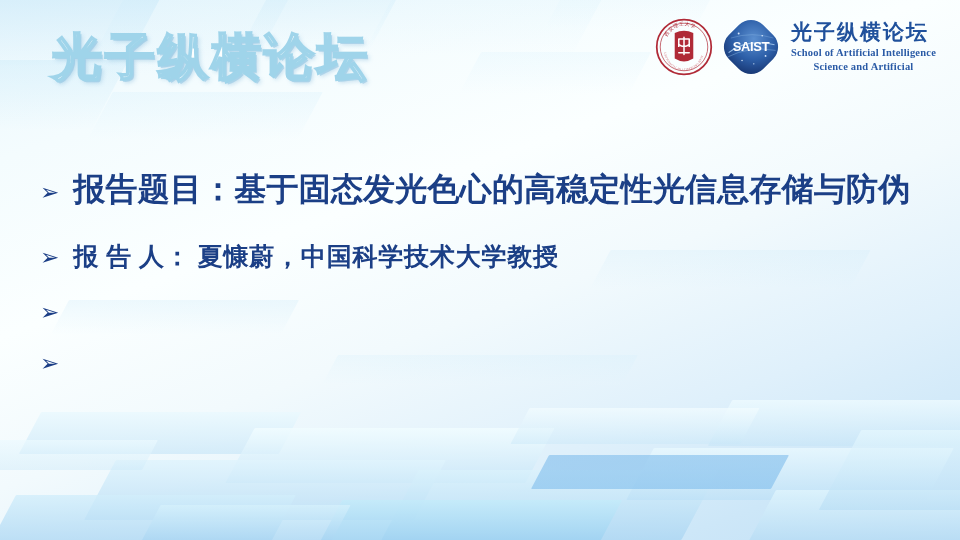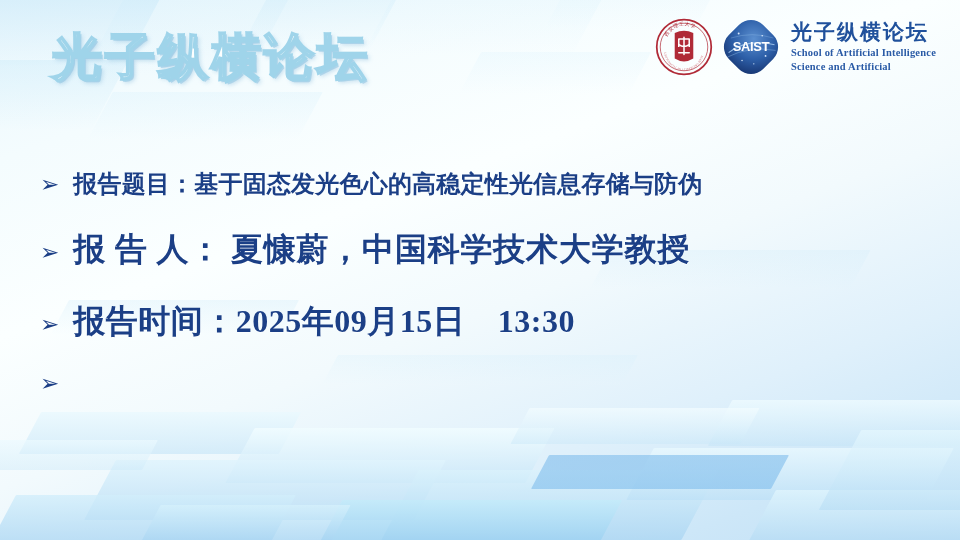"School of Artificial Intelligence" .school-en { text-align: none -> center }
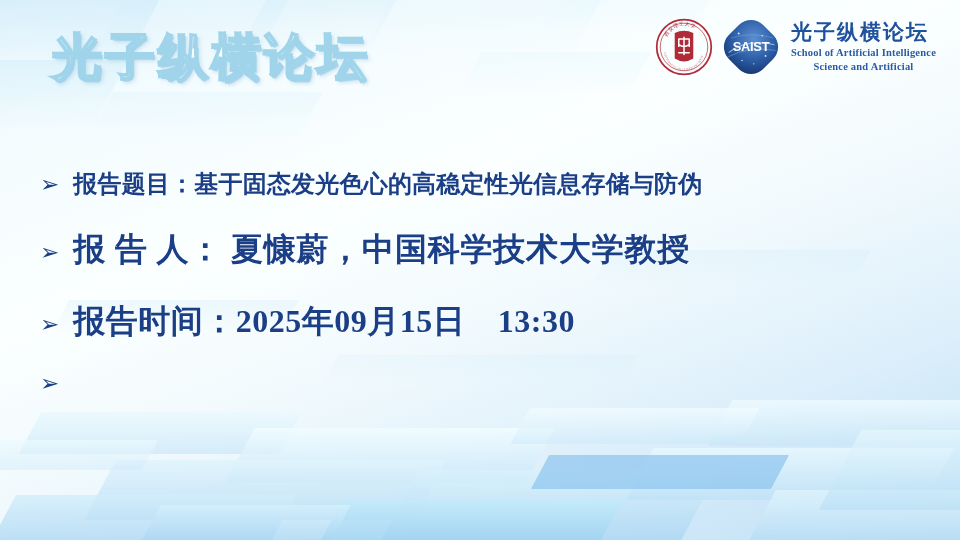"报告题目：基于固态发光色心的高稳定性光信息存储与防伪" .line-1 .line-text { font-size: 24px -> 32px }
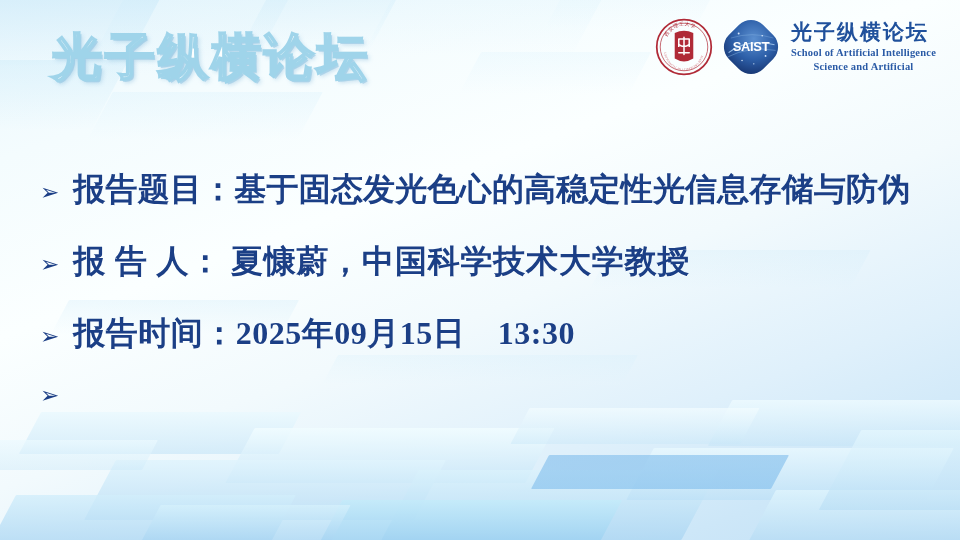"报 告 人： 夏慷蔚，中国科学技术大学教授" .line-text { font-size: 32px -> 25px }
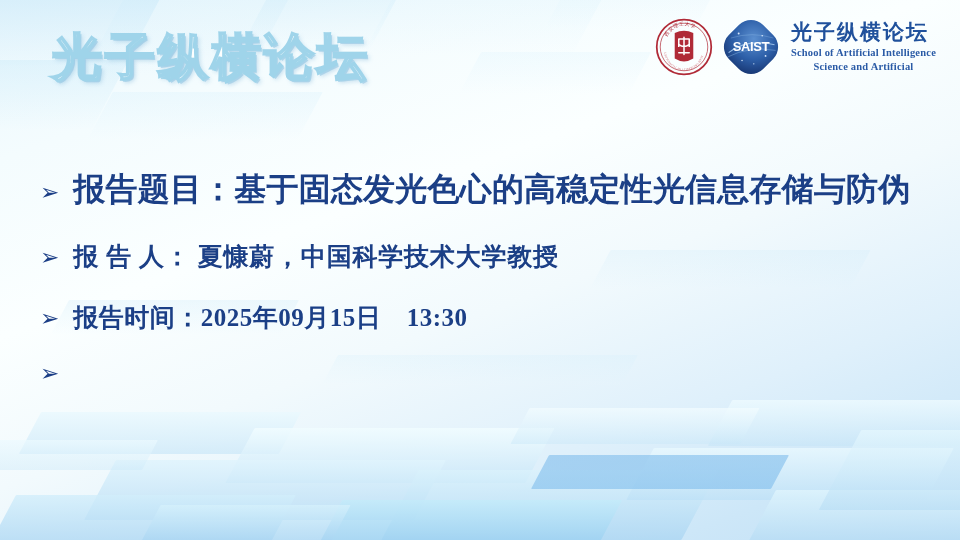"报告时间：2025年09月15日 13:30" span.line-text { html: <span>报告时间：2025年09月15日 13:30</span> -> none }
